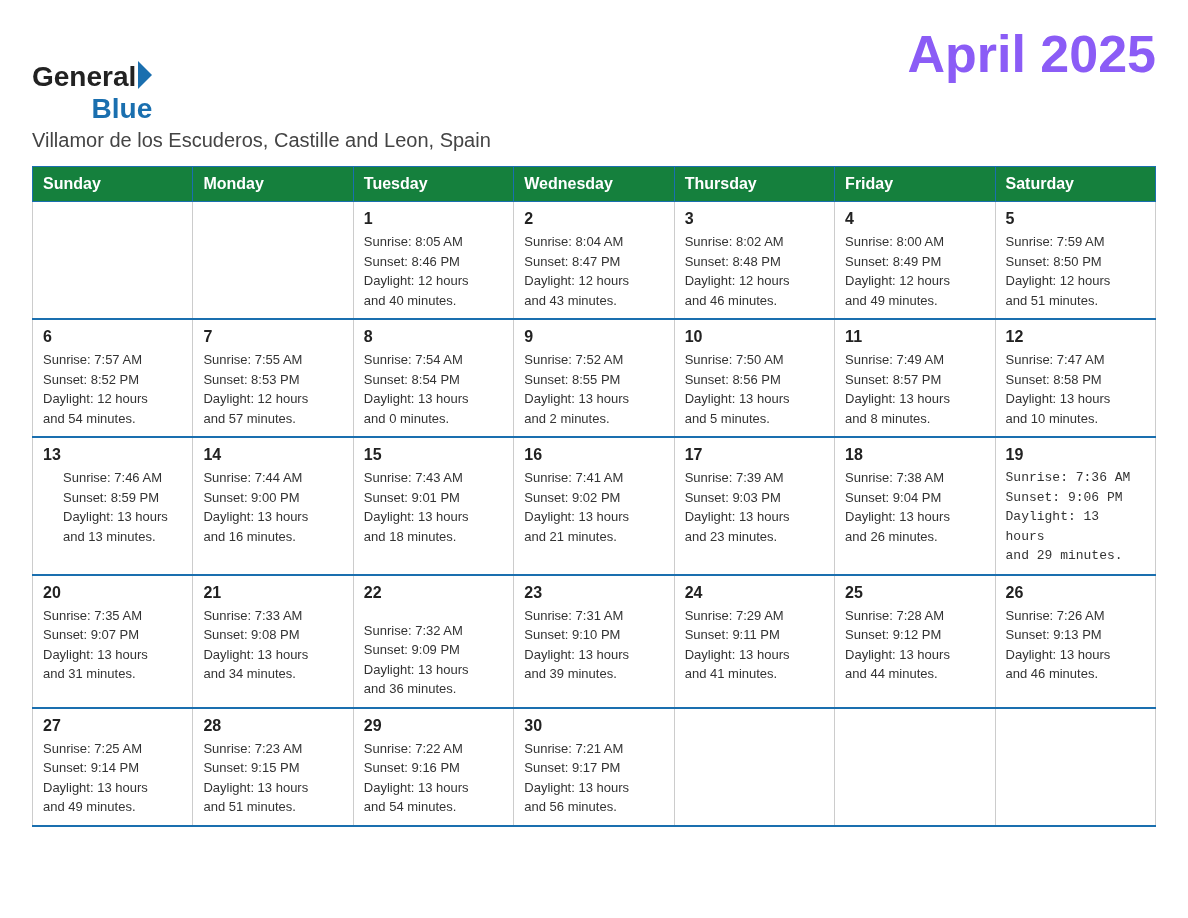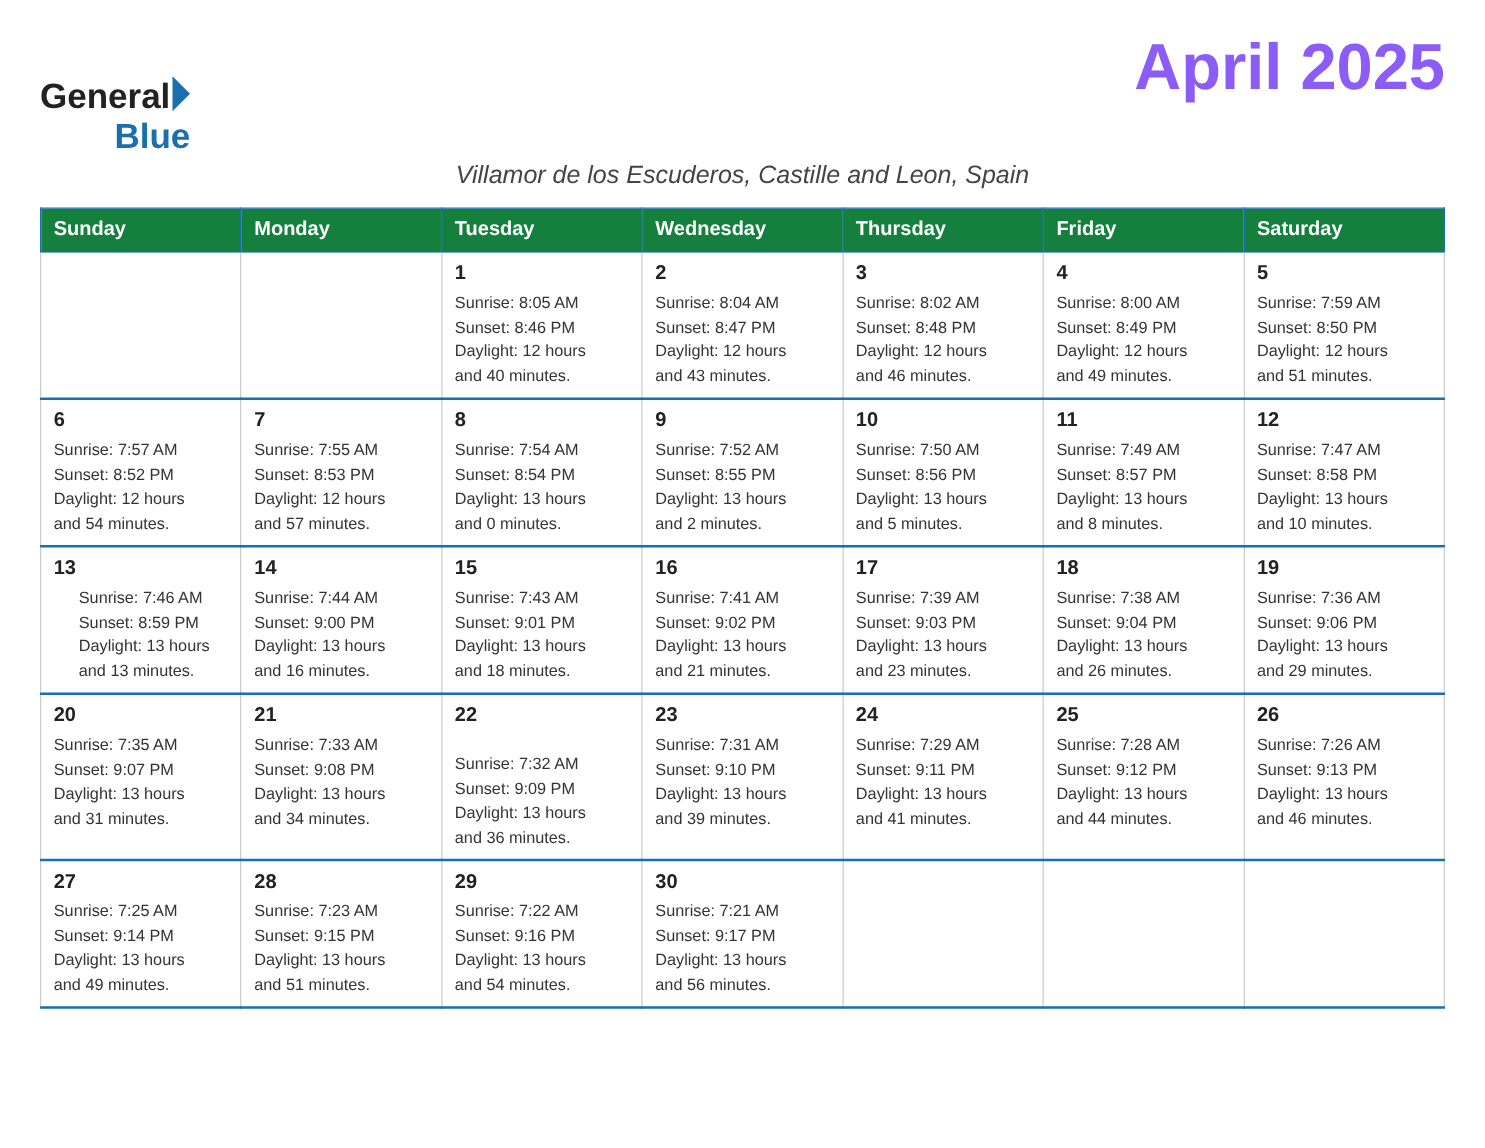"Villamor de los Escuderos, Castille" .subtitle { font-style: italic -> none; text-align: center -> none }
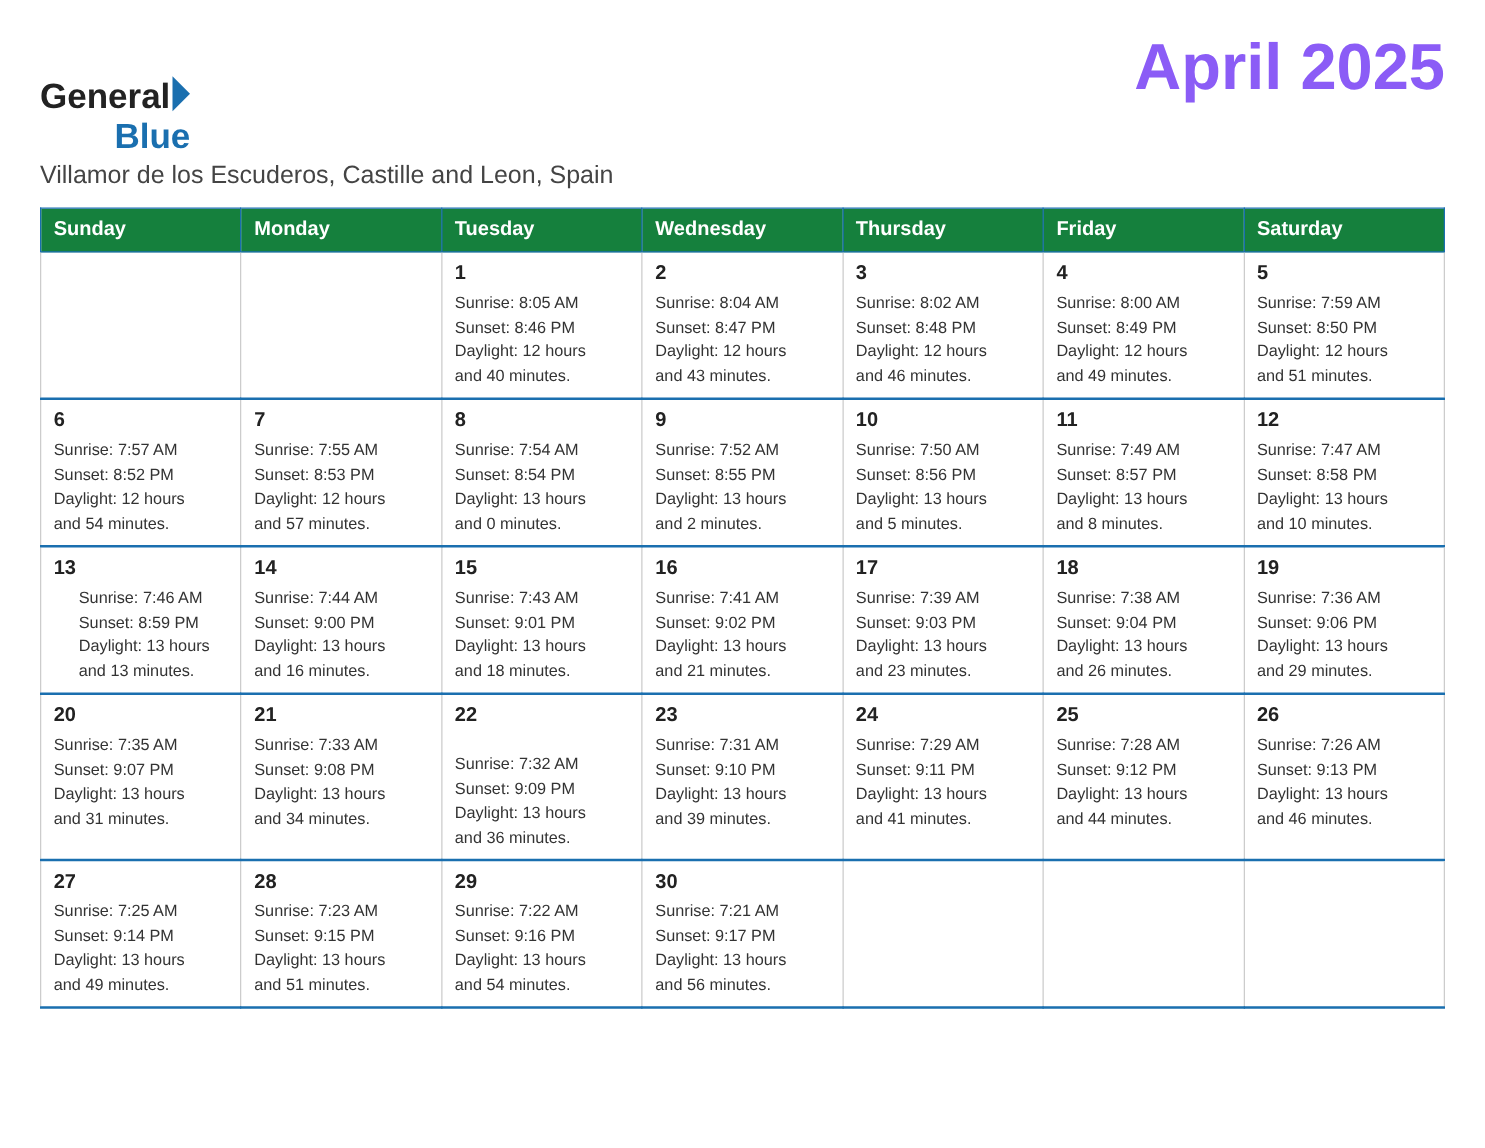"Sunrise: 7:36 AM" div.day-info { font-family: none -> Liberation Mono, monospace }
